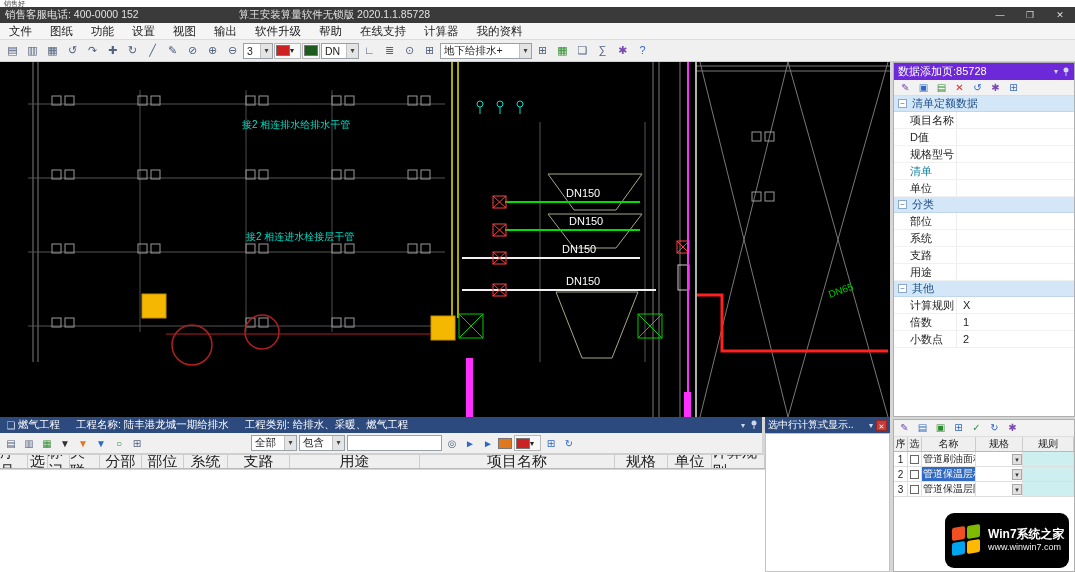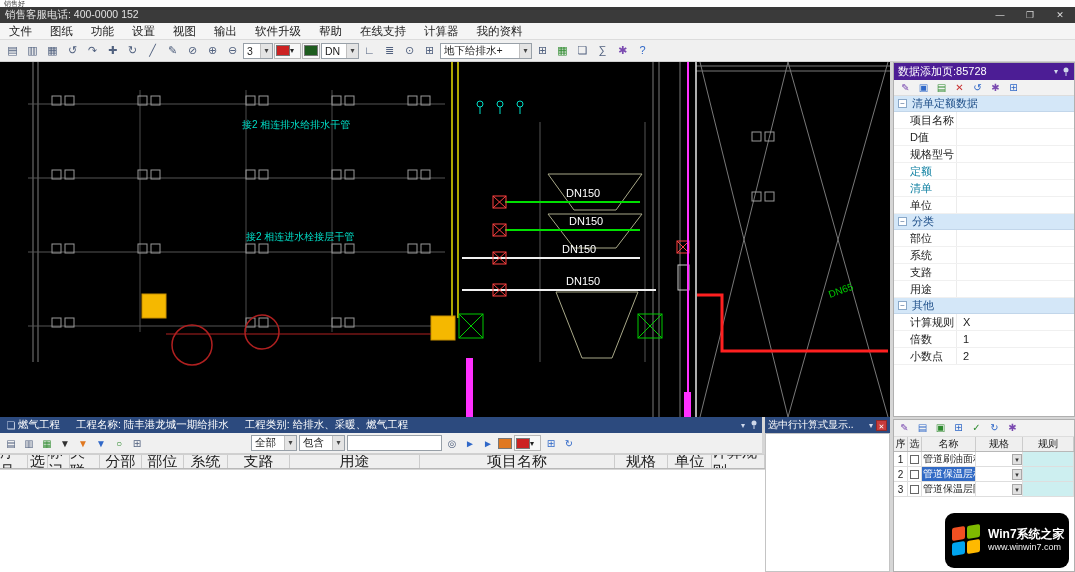"算王安装算量软件无锁版 2020.1.1.85728" span.tb-title { html: none -> <span>算王安装算量软件无锁版 2020.1.1.85728</span> }
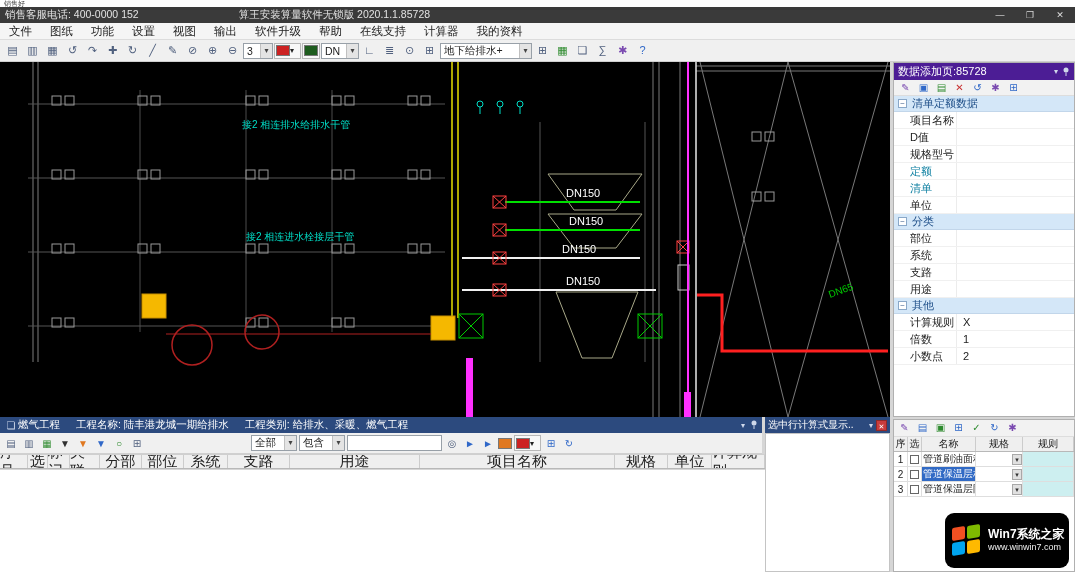"数据添加页:85728" .phead { background: #4c1d95 -> #6d28d9 }
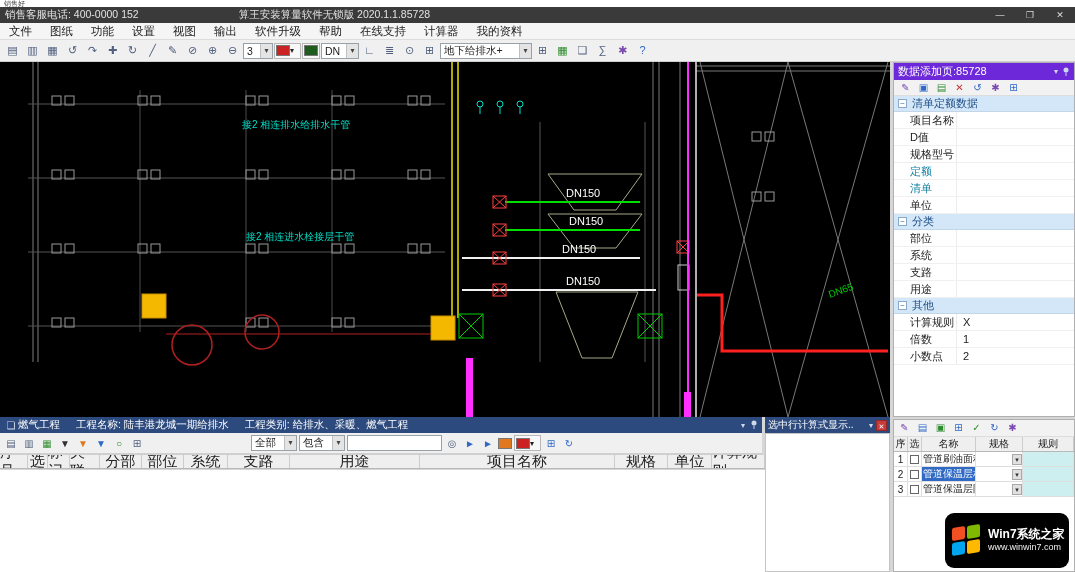"定额" div.prow { html: <div> <span>定额</span> <span></span> </div> -> none }
